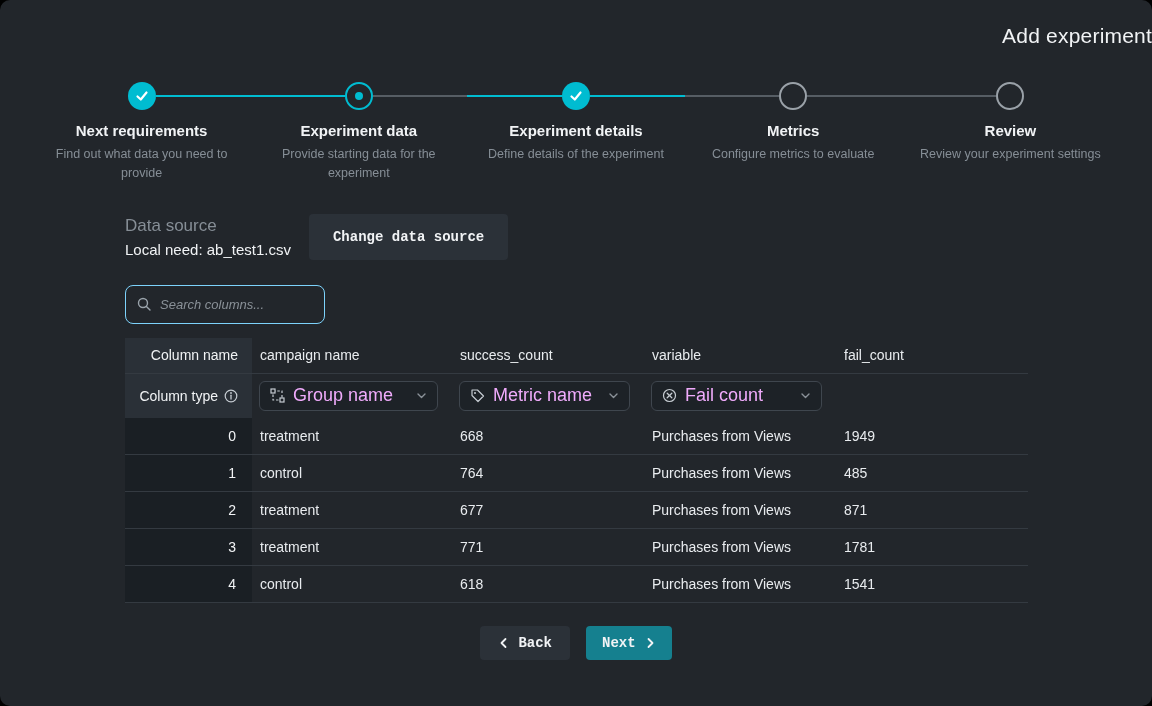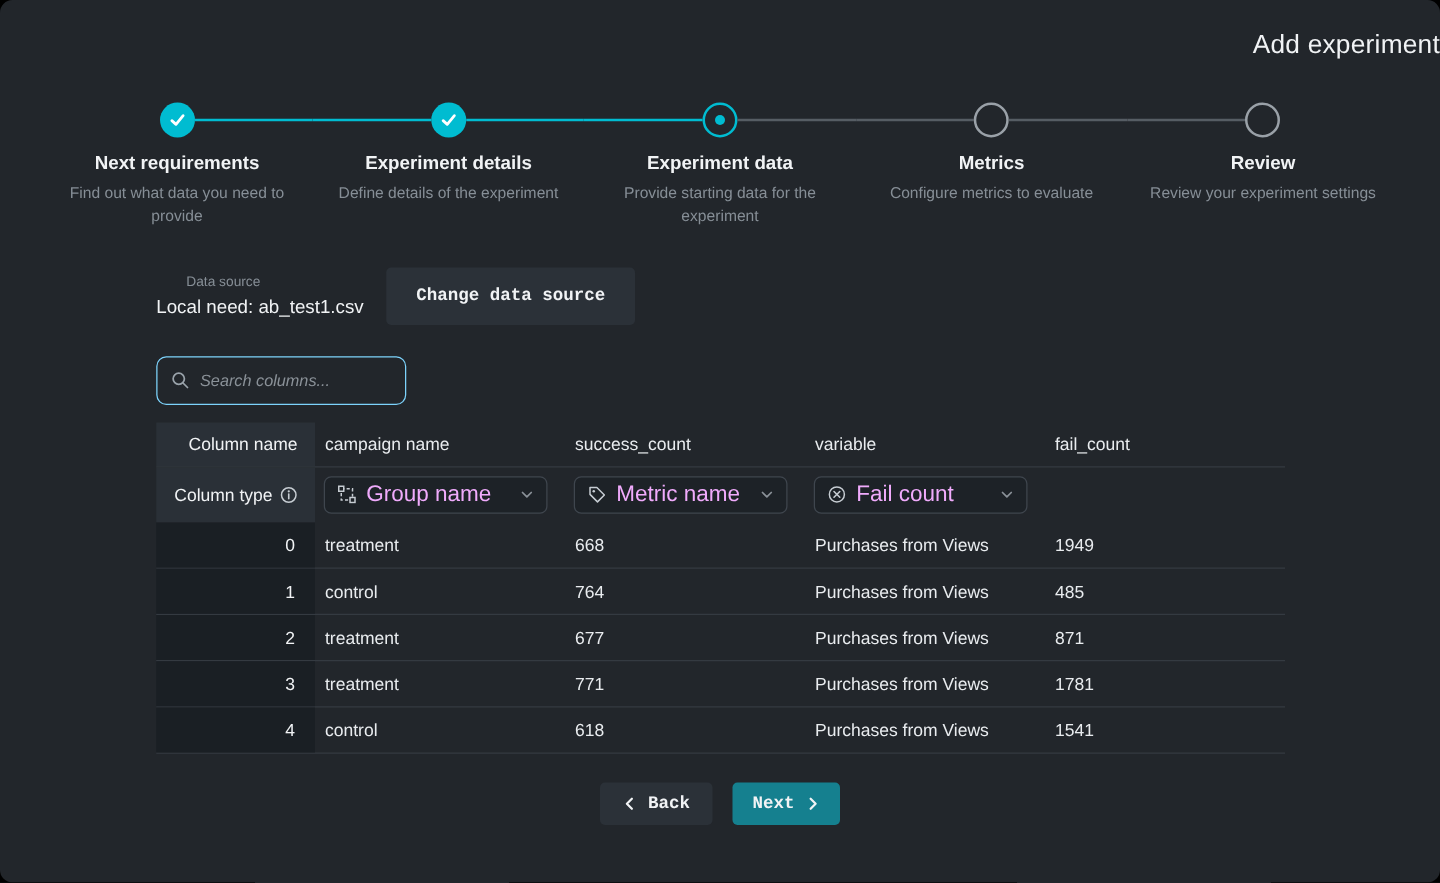"Experiment details" div.step { order: before "Experiment data" -> after "Experiment data" }
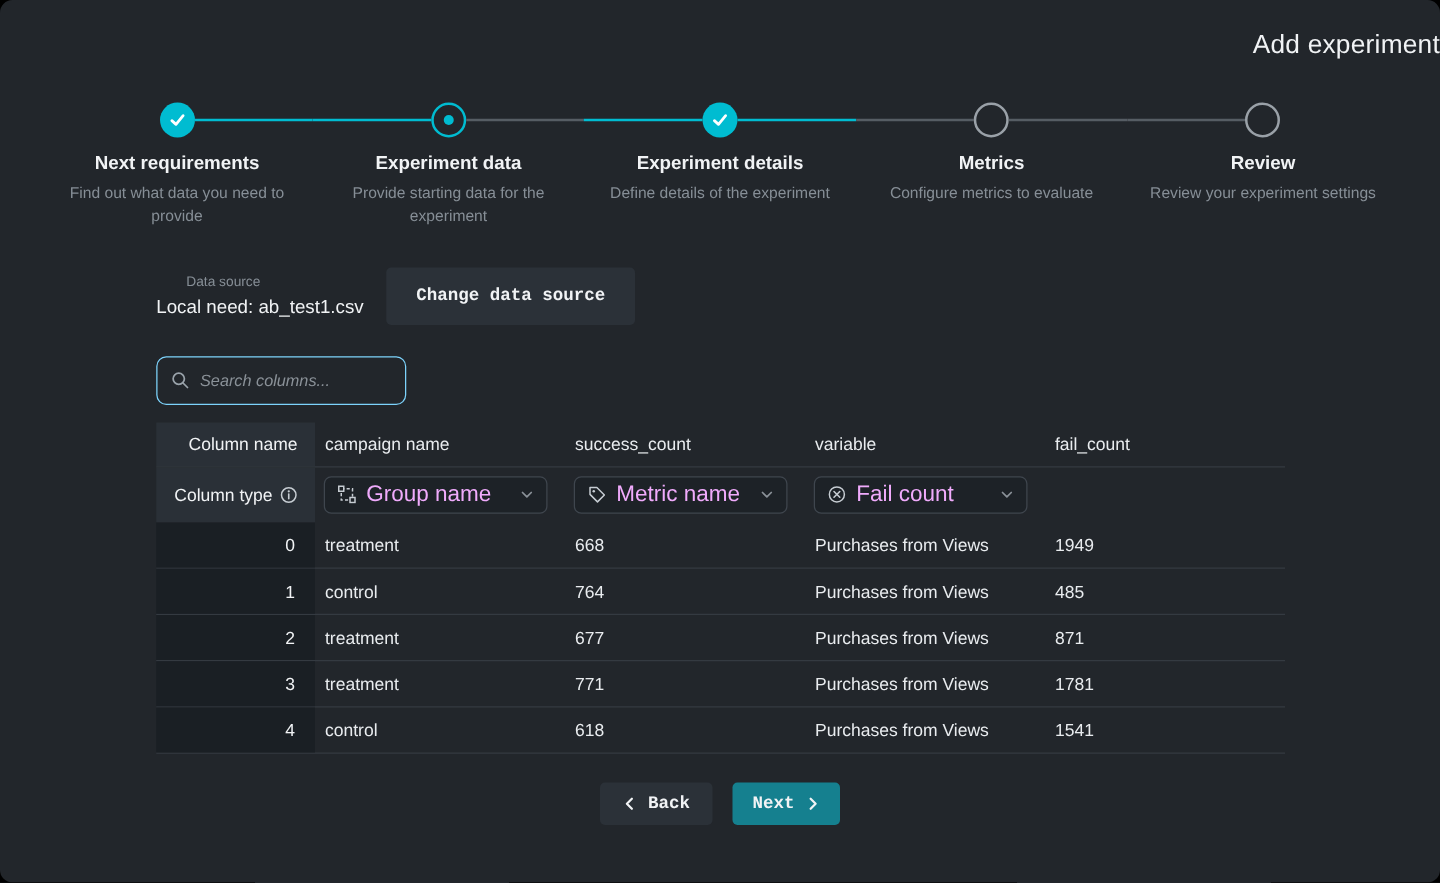"Data source" .ds-label { font-size: 11px -> 17px; margin-left: 24px -> none }
